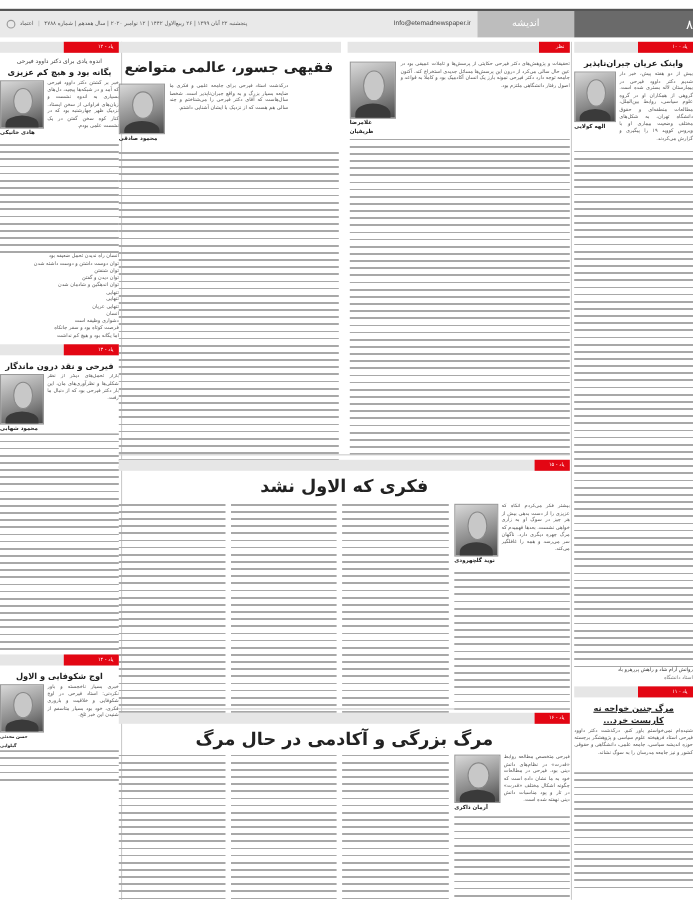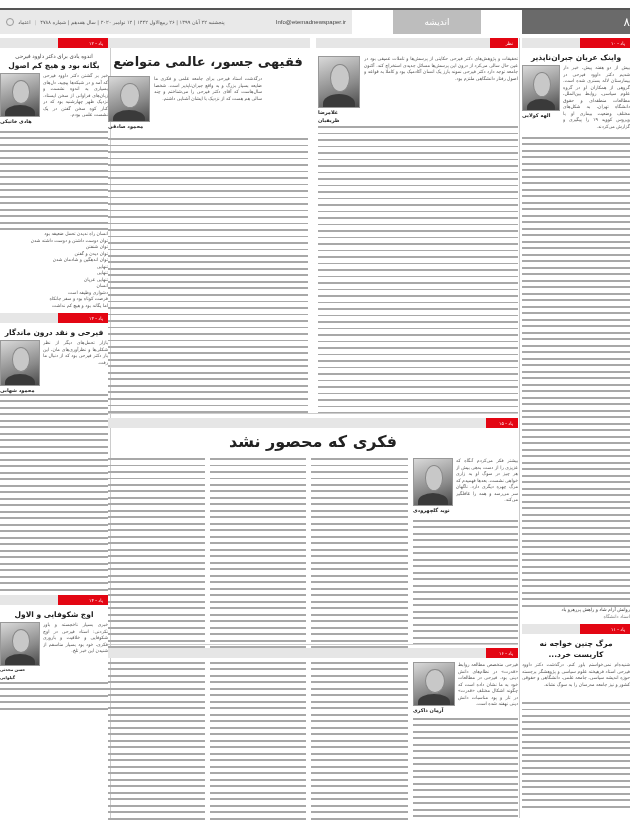"اندیشه" .topbar { gap: 41px -> none }
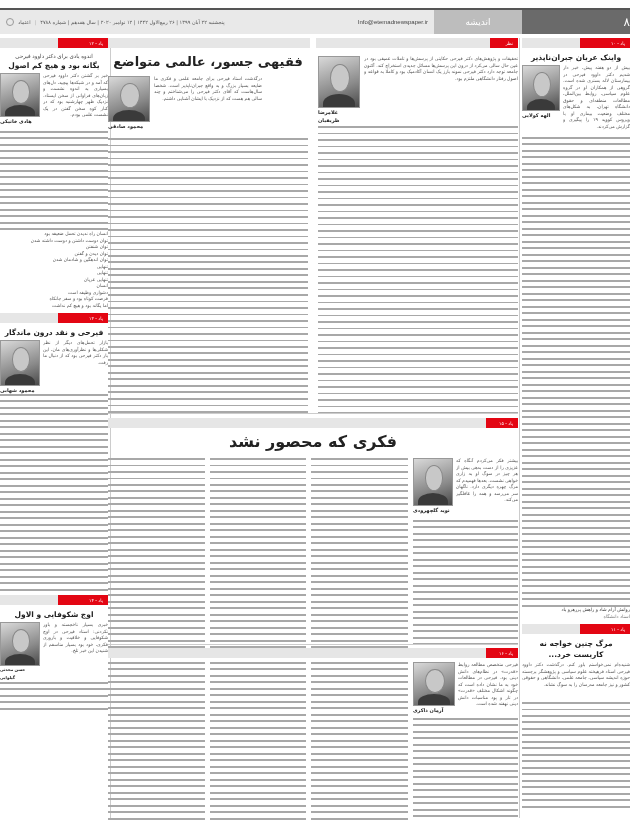"یگانه بود و هیچ کم" div.headline-sm { text: اصول -> عزیزی }
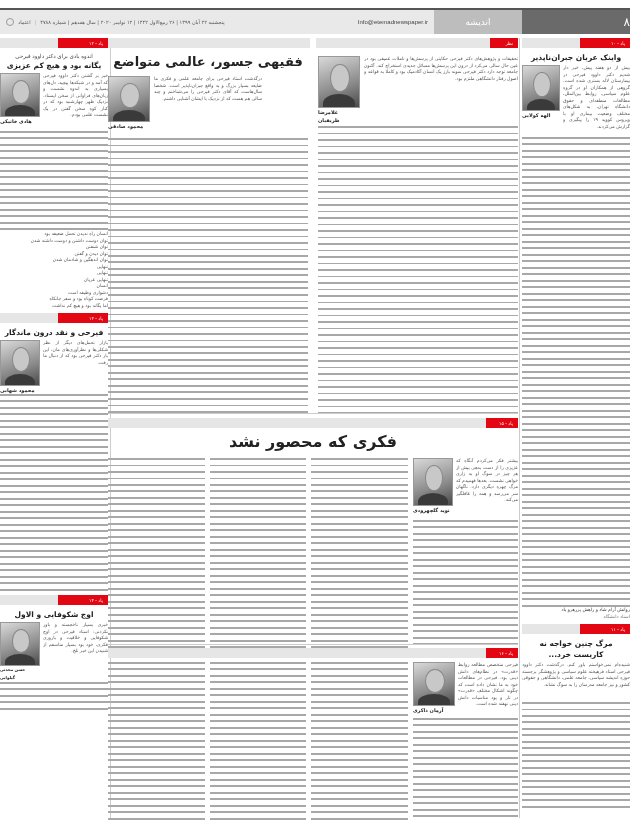"فکری که محصور نشد" div.headline-lg { text: محصور -> الاول }
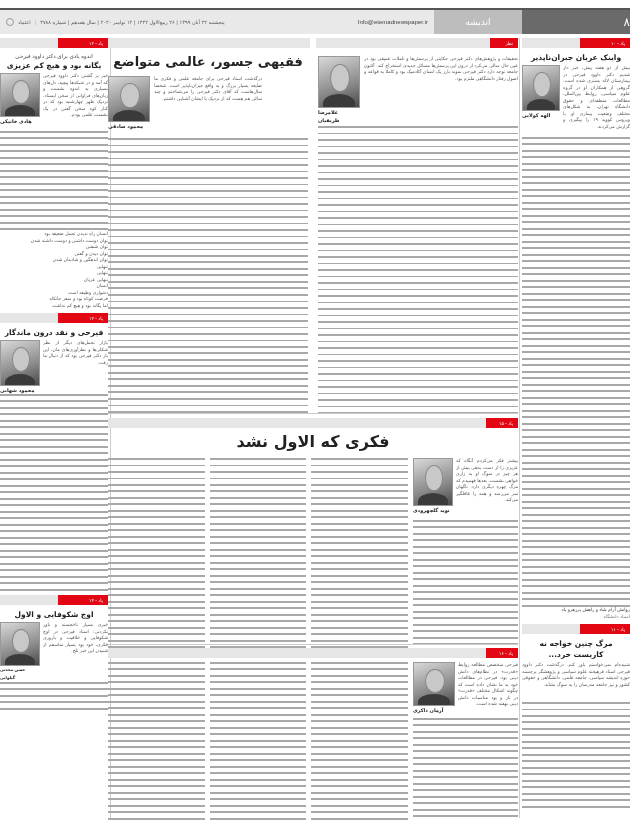"مرگ چنین خواجه نه کاریست" div.headline-sm { text-decoration: none -> underline }
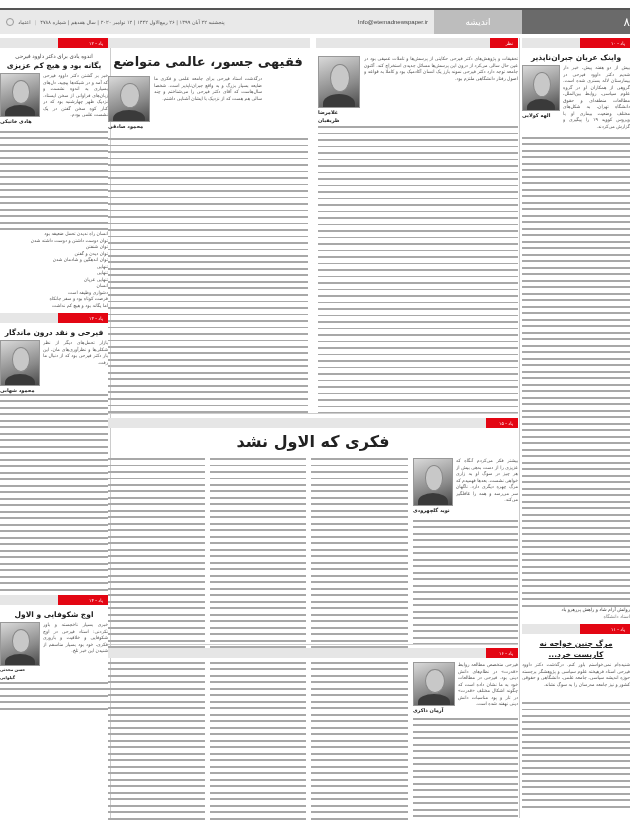"مرگ بزرگی و آکادمی در" div.headline-lg { html: none -> <div>مرگ بزرگی و آکادمی در حال مرگ</div> }
